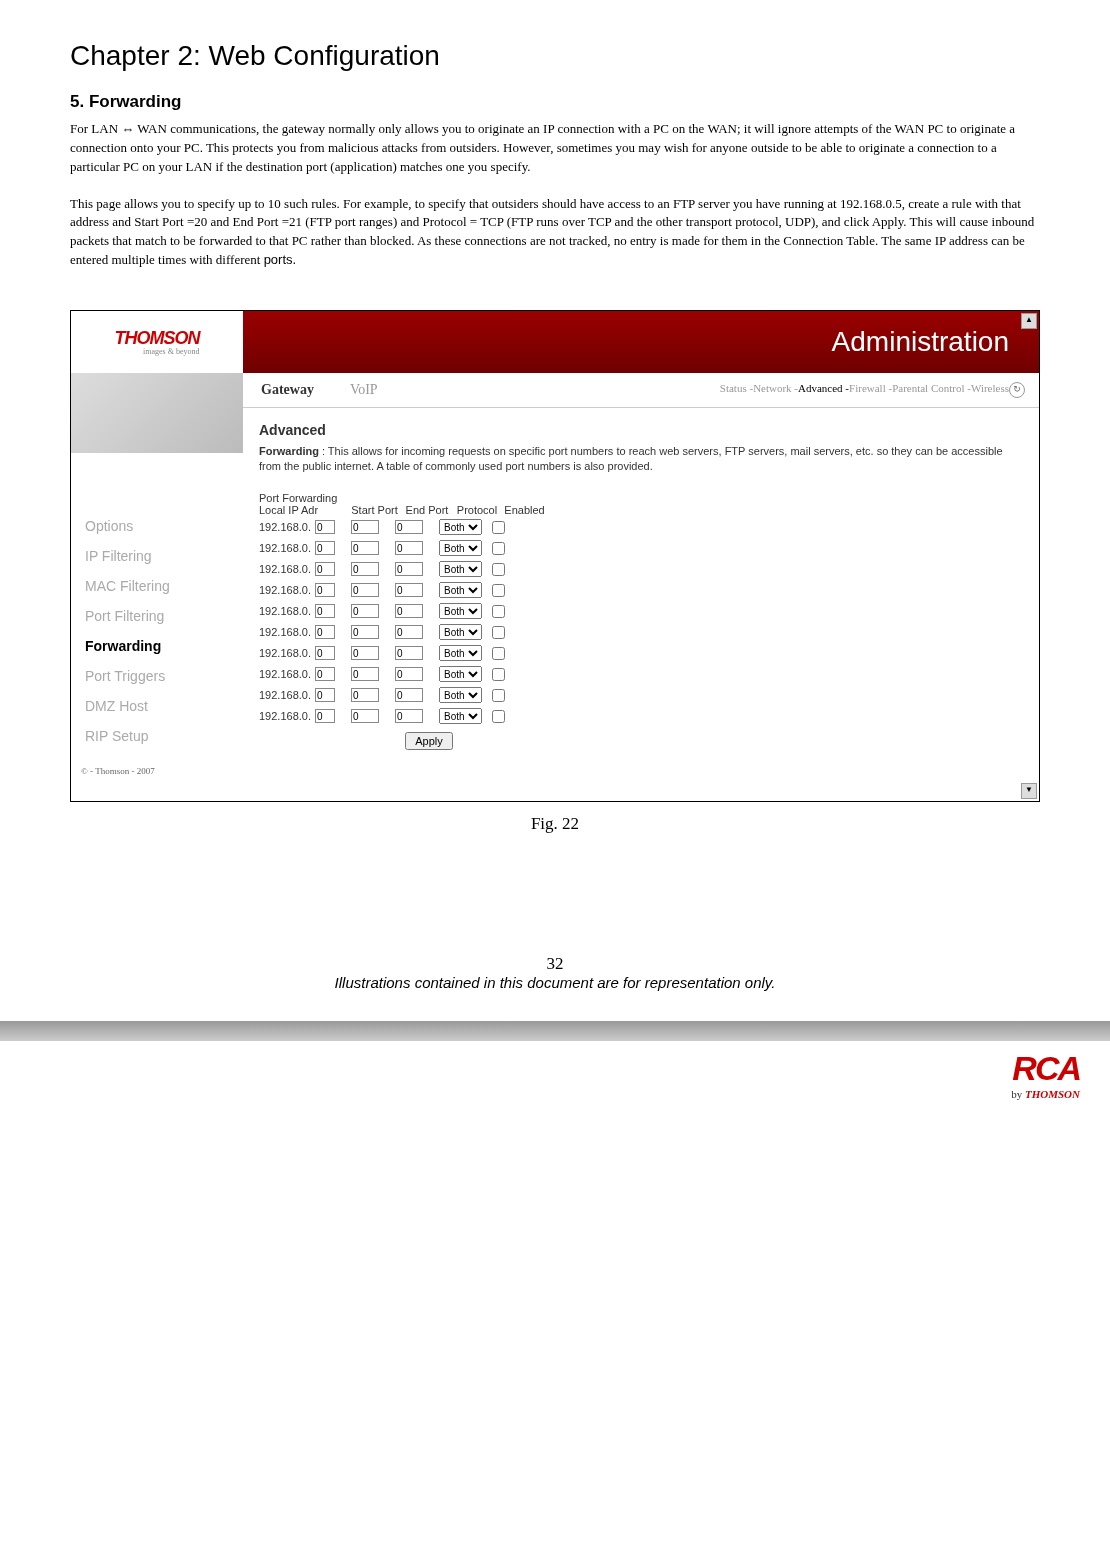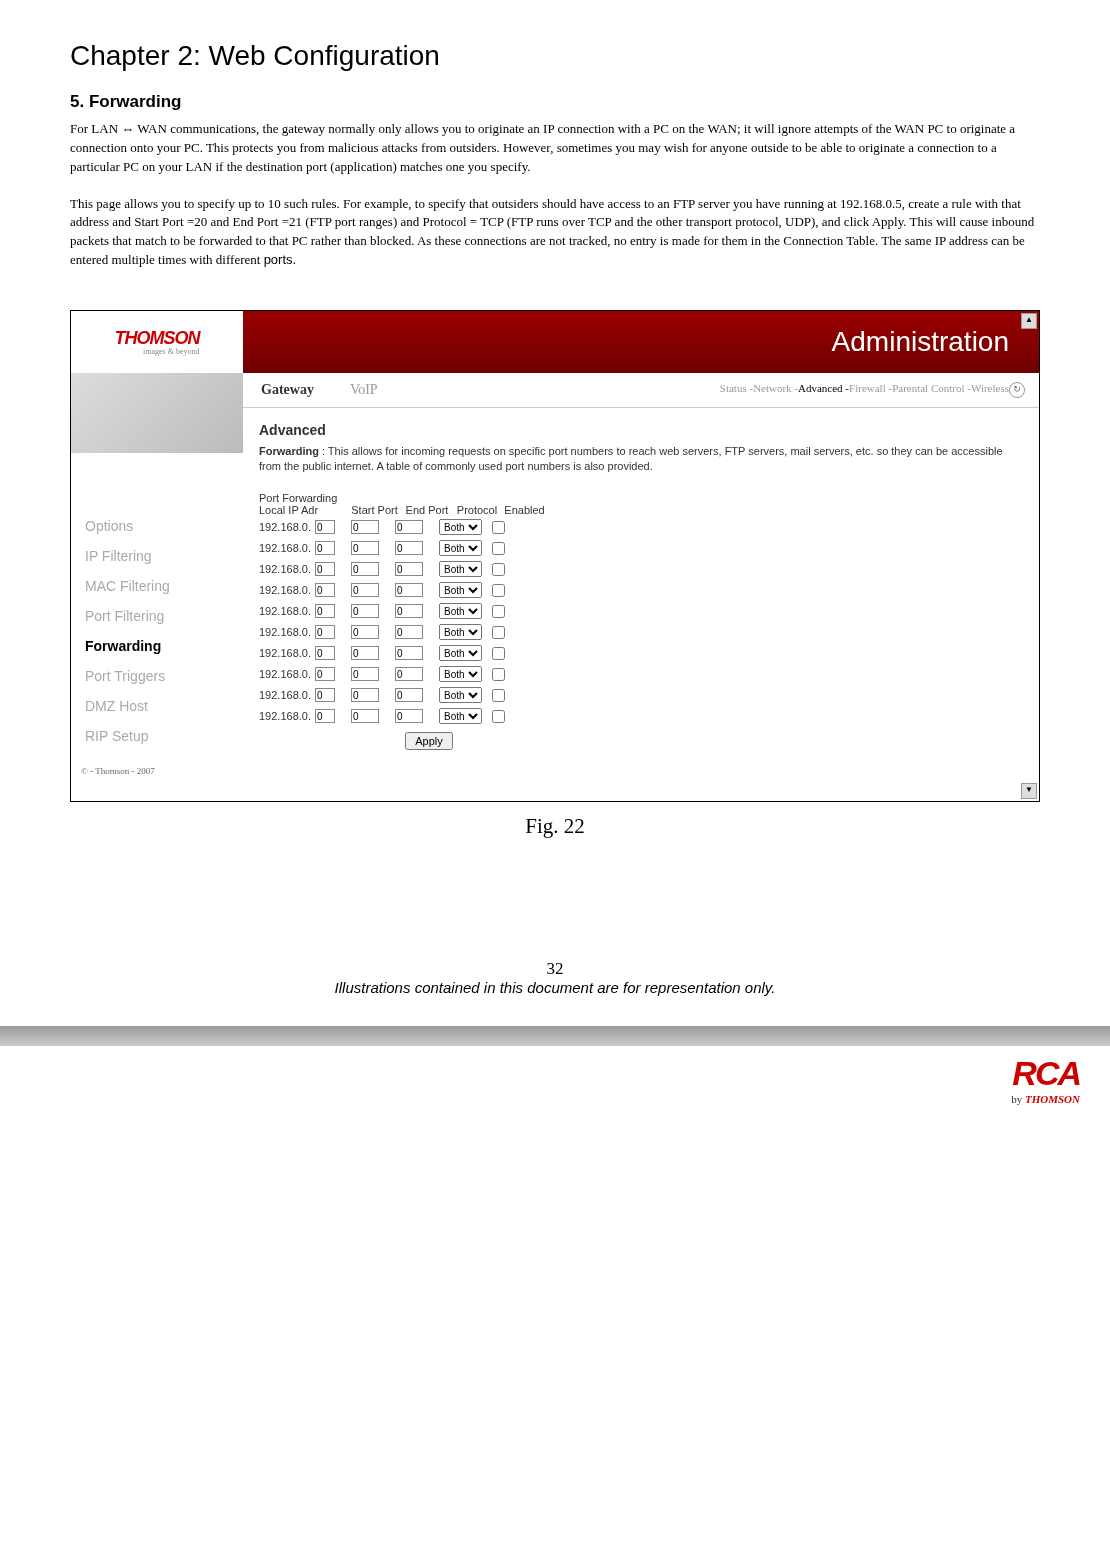"Fig. 22" .fig-caption { font-size: 21px -> 17px }
